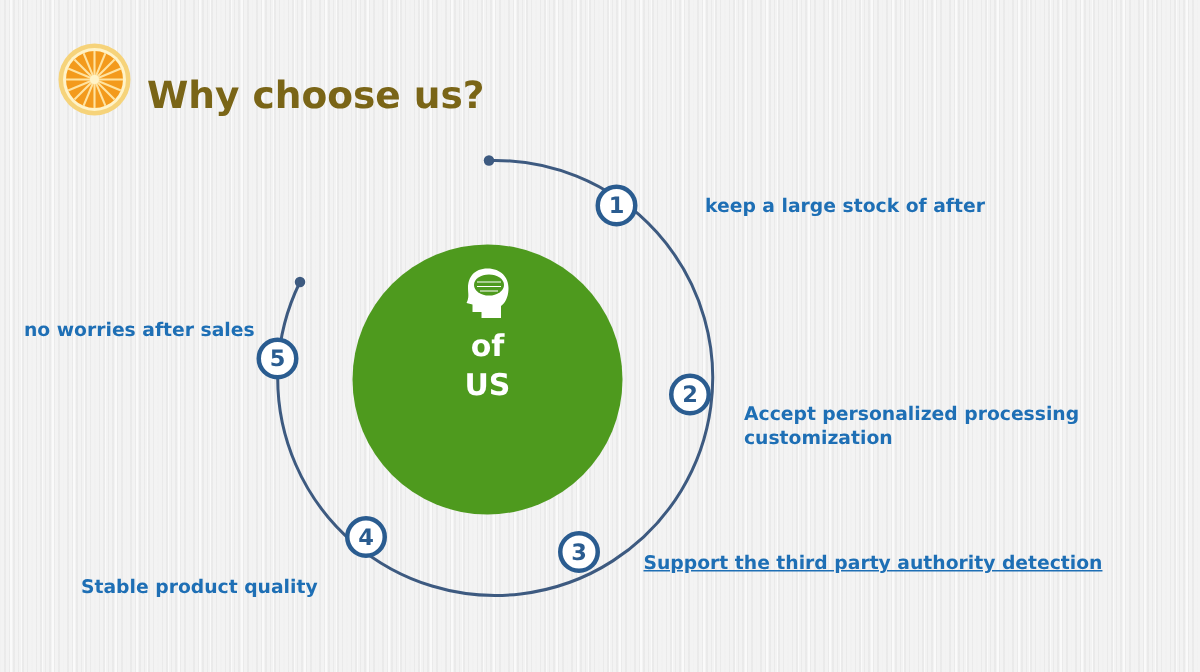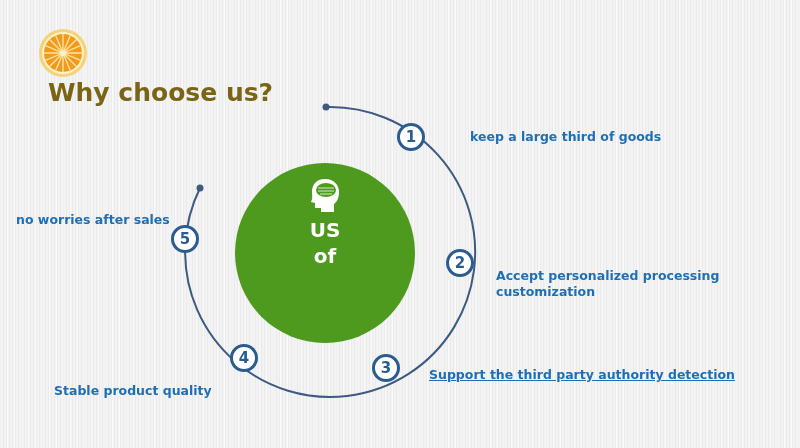"Why choose us?" .header { align-items: flex-start -> flex-end; flex-direction: column -> none }
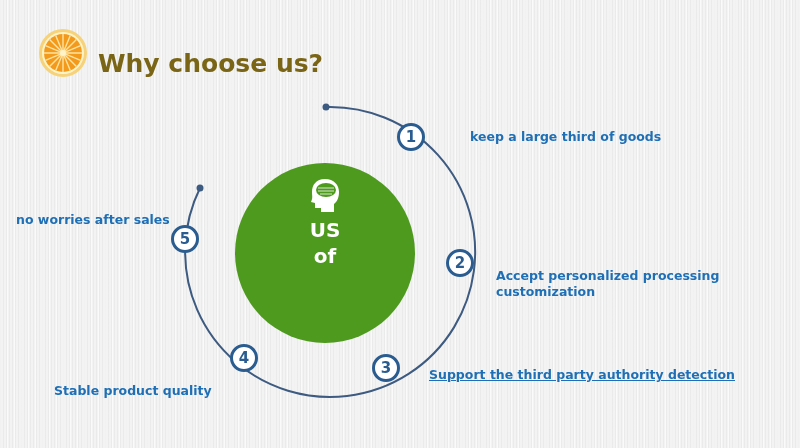"keep a large third of" div.label { text: third of goods -> stock of after }
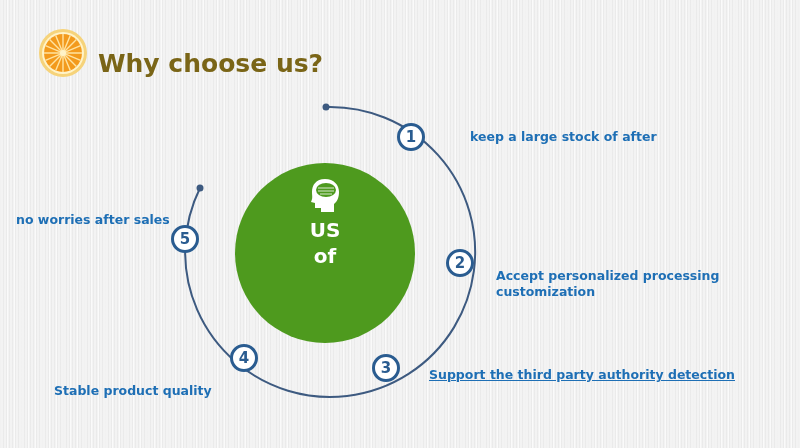"US" div { order: before "of" -> after "of" }
